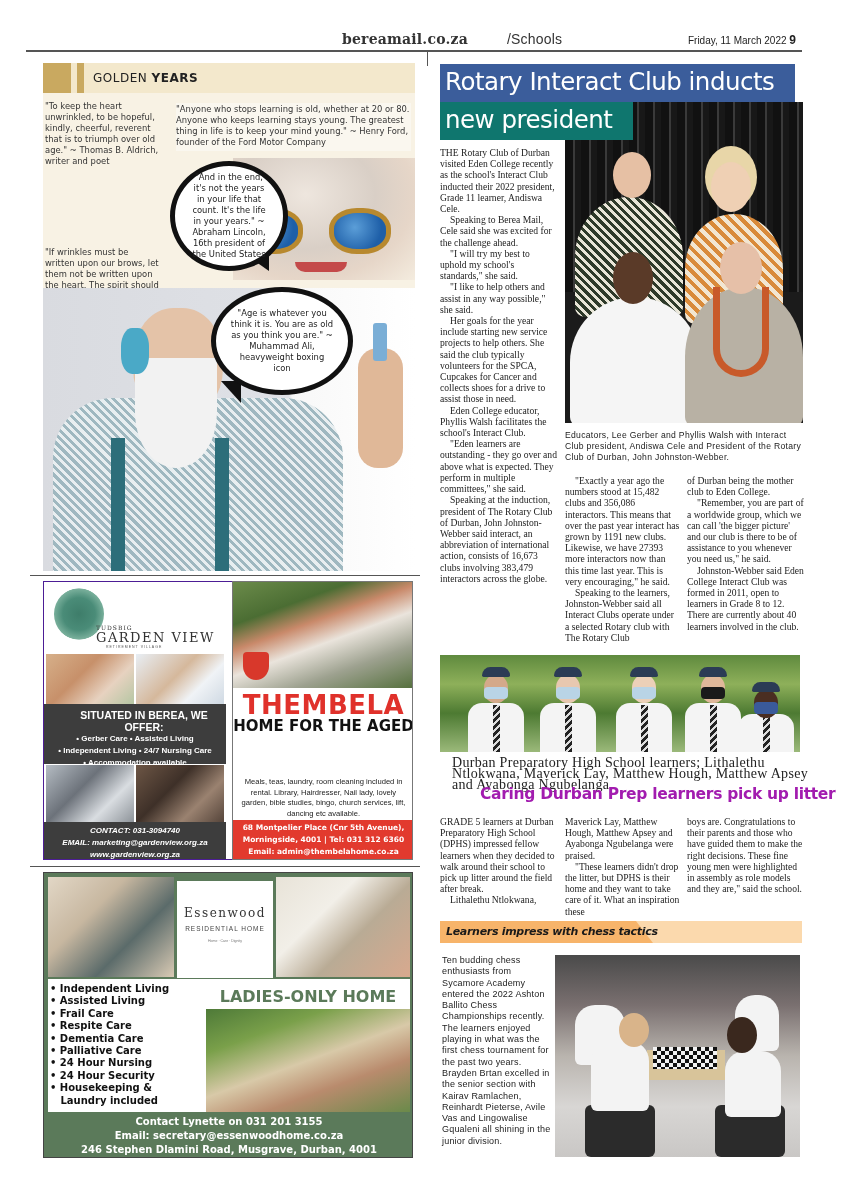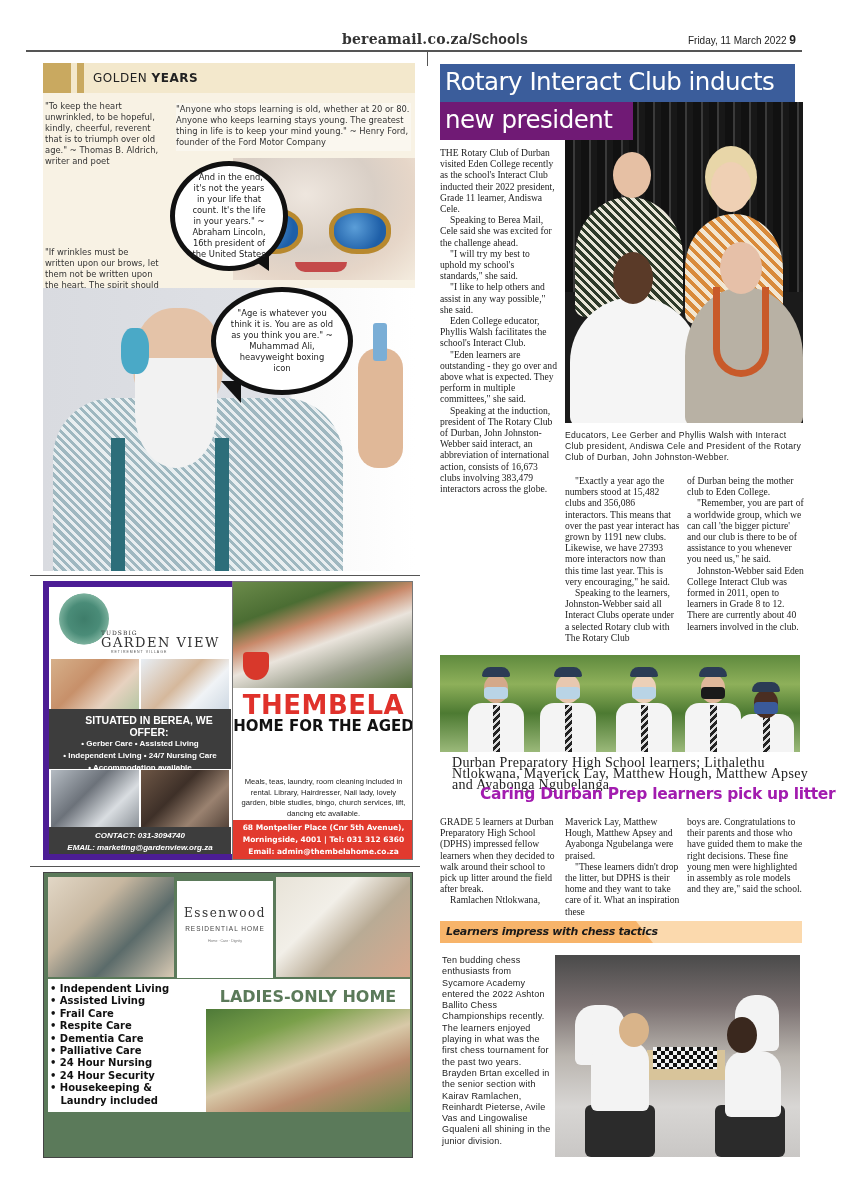"/Schools" .site .section { font-weight: bold -> normal; margin-left: none -> 39px }
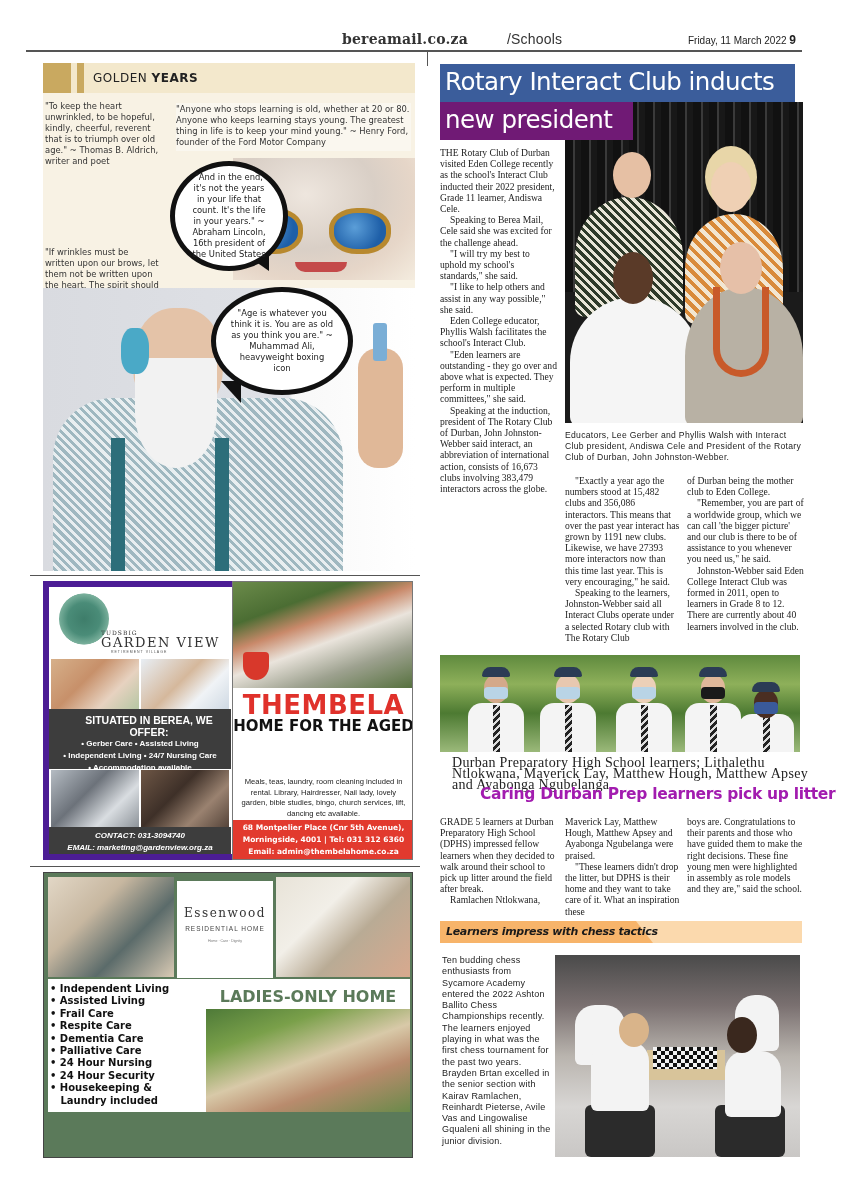"new president" .rot-line2 { background: #701a75 -> #0f766e }
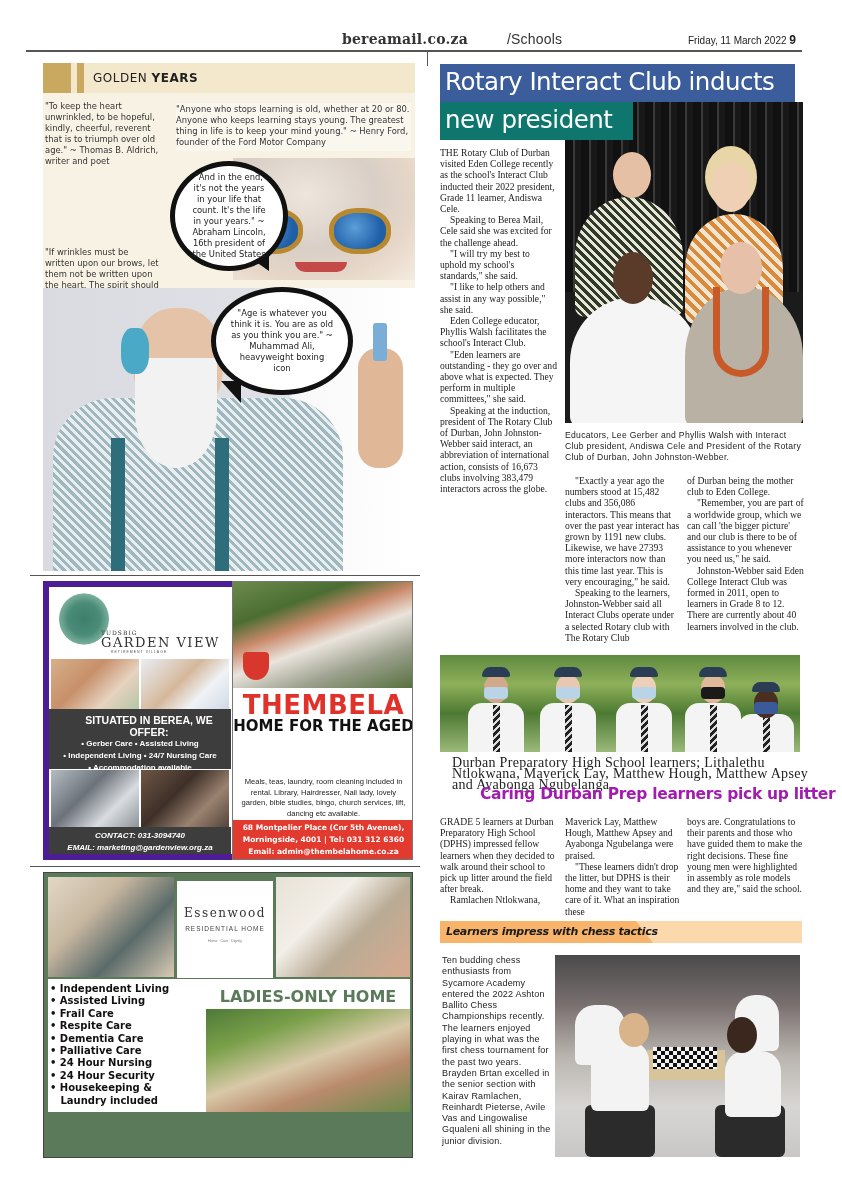"Her goals for the year" p { html: none -> <p>Her goals for the year include starting new service projects to help others. She said the club typically volunteers for the SPCA, Cupcakes for Cancer and collects shoes for a drive to assist those in need.</p> }
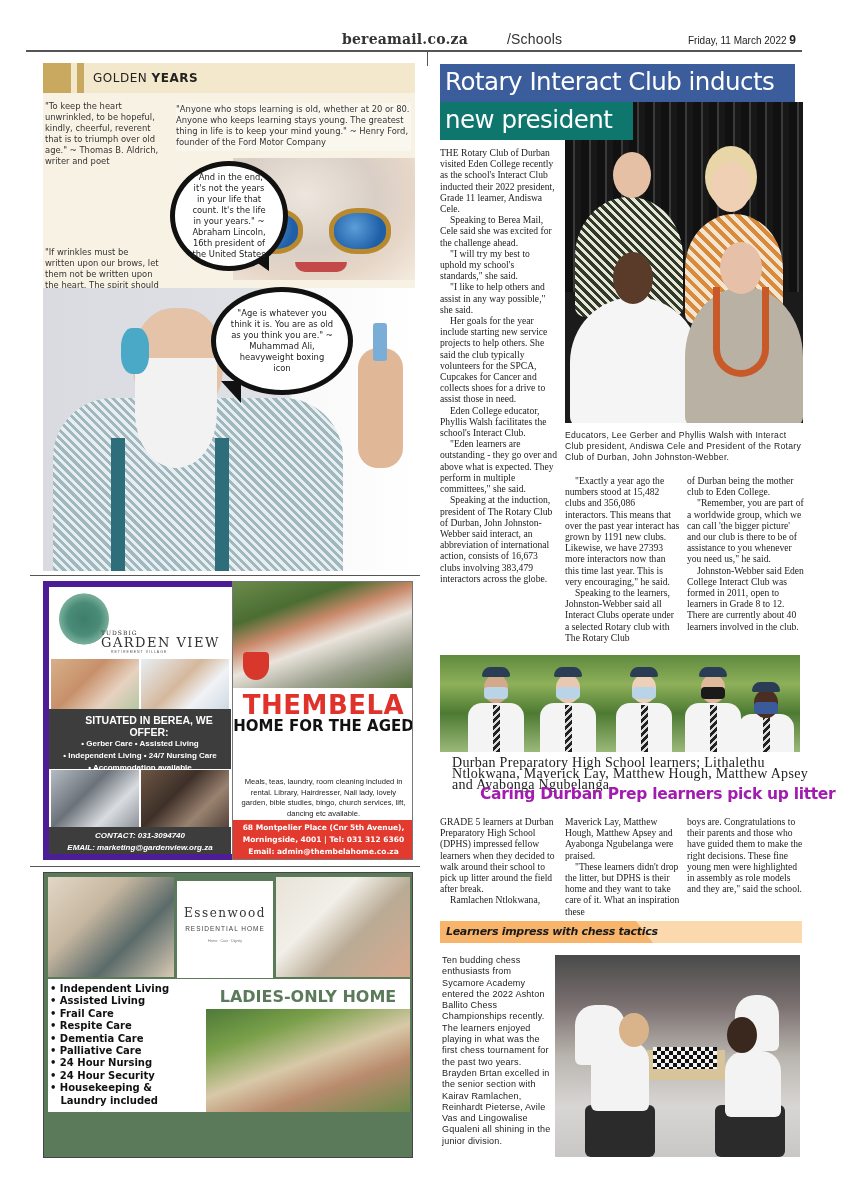"GARDEN VIEW" .ad-gv { border: 6px solid #4c1d95 -> 1px solid #4c1d95 }
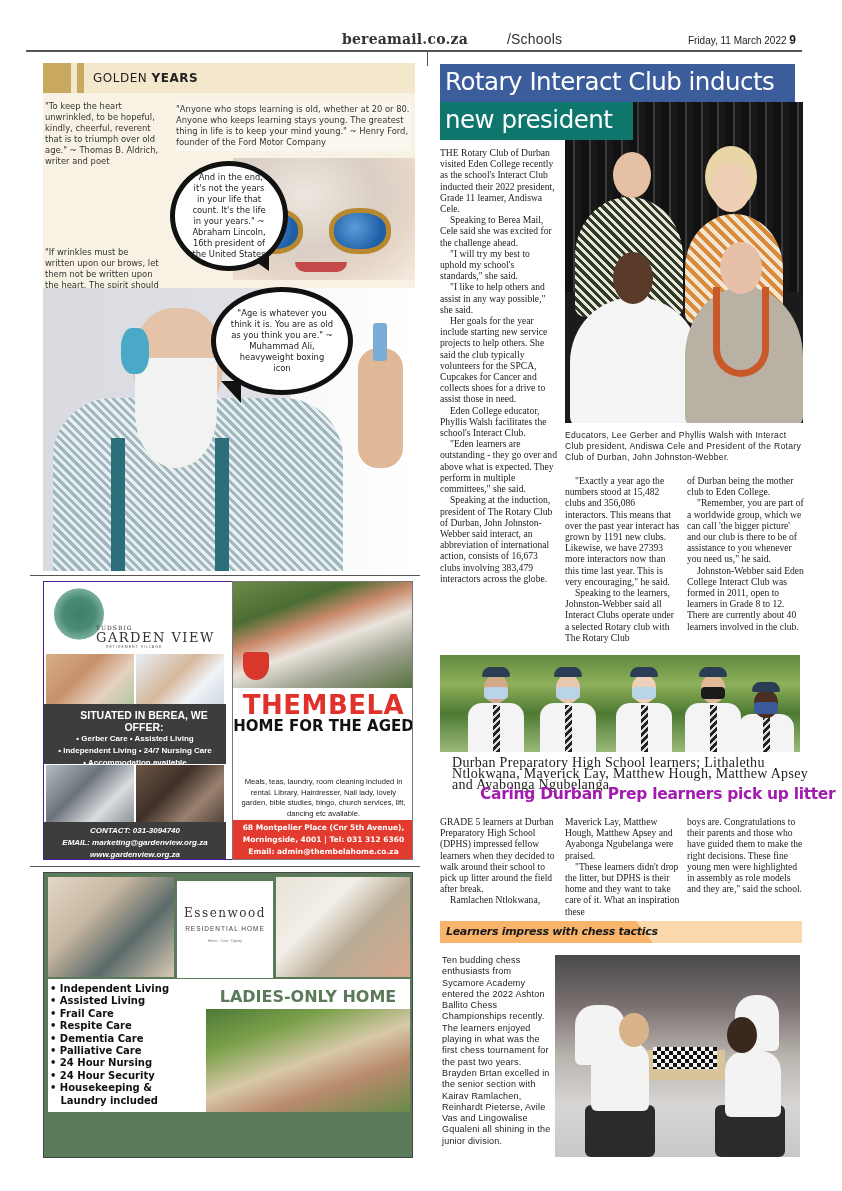"Ramlachen Ntlokwana," p { text: Ramlachen -> Lithalethu }
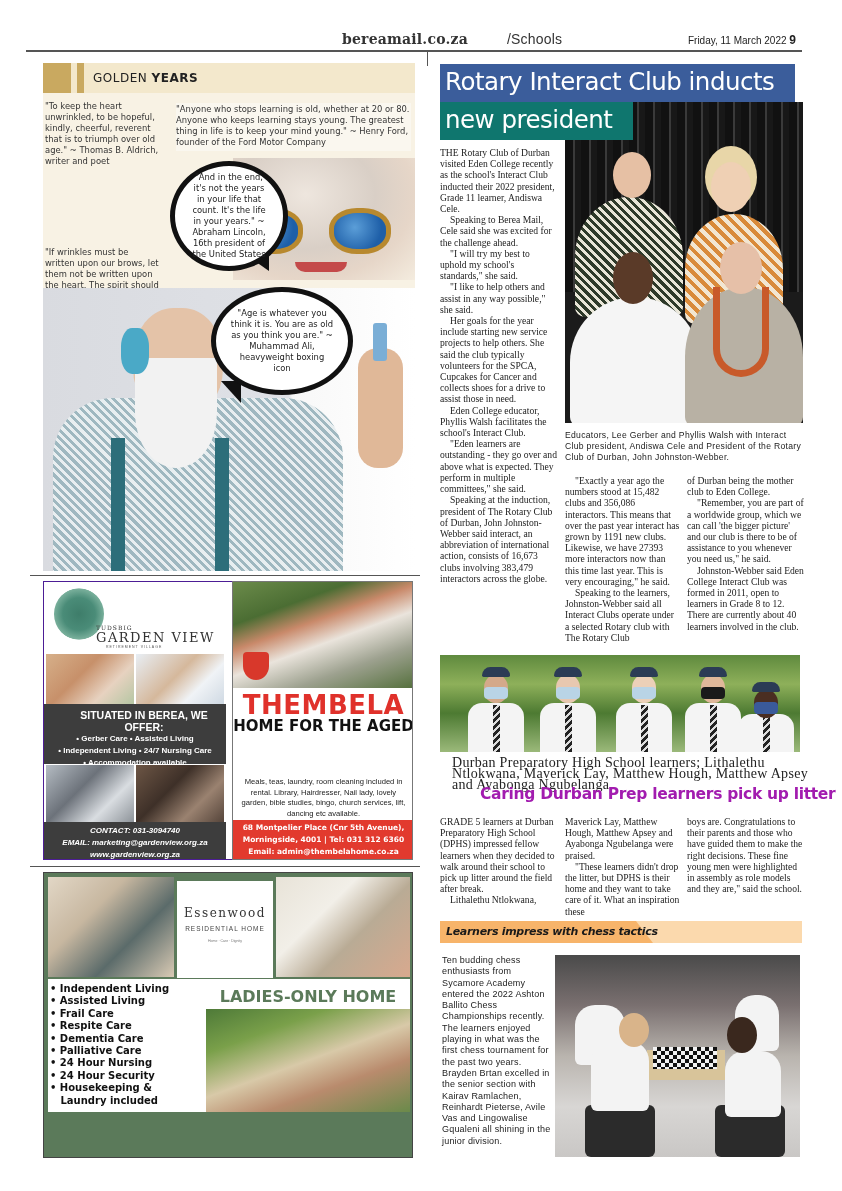"Contact Lynette on 031 201" div.es-foot { html: none -> <div> <div>Contact Lynette on 031 201 3155</div> <div>Email: secretary@essenwoodhome.co.za</div> <div>246 Stephen Dlamini Road, Musgrave, Durban, 4001</div> </div> }
